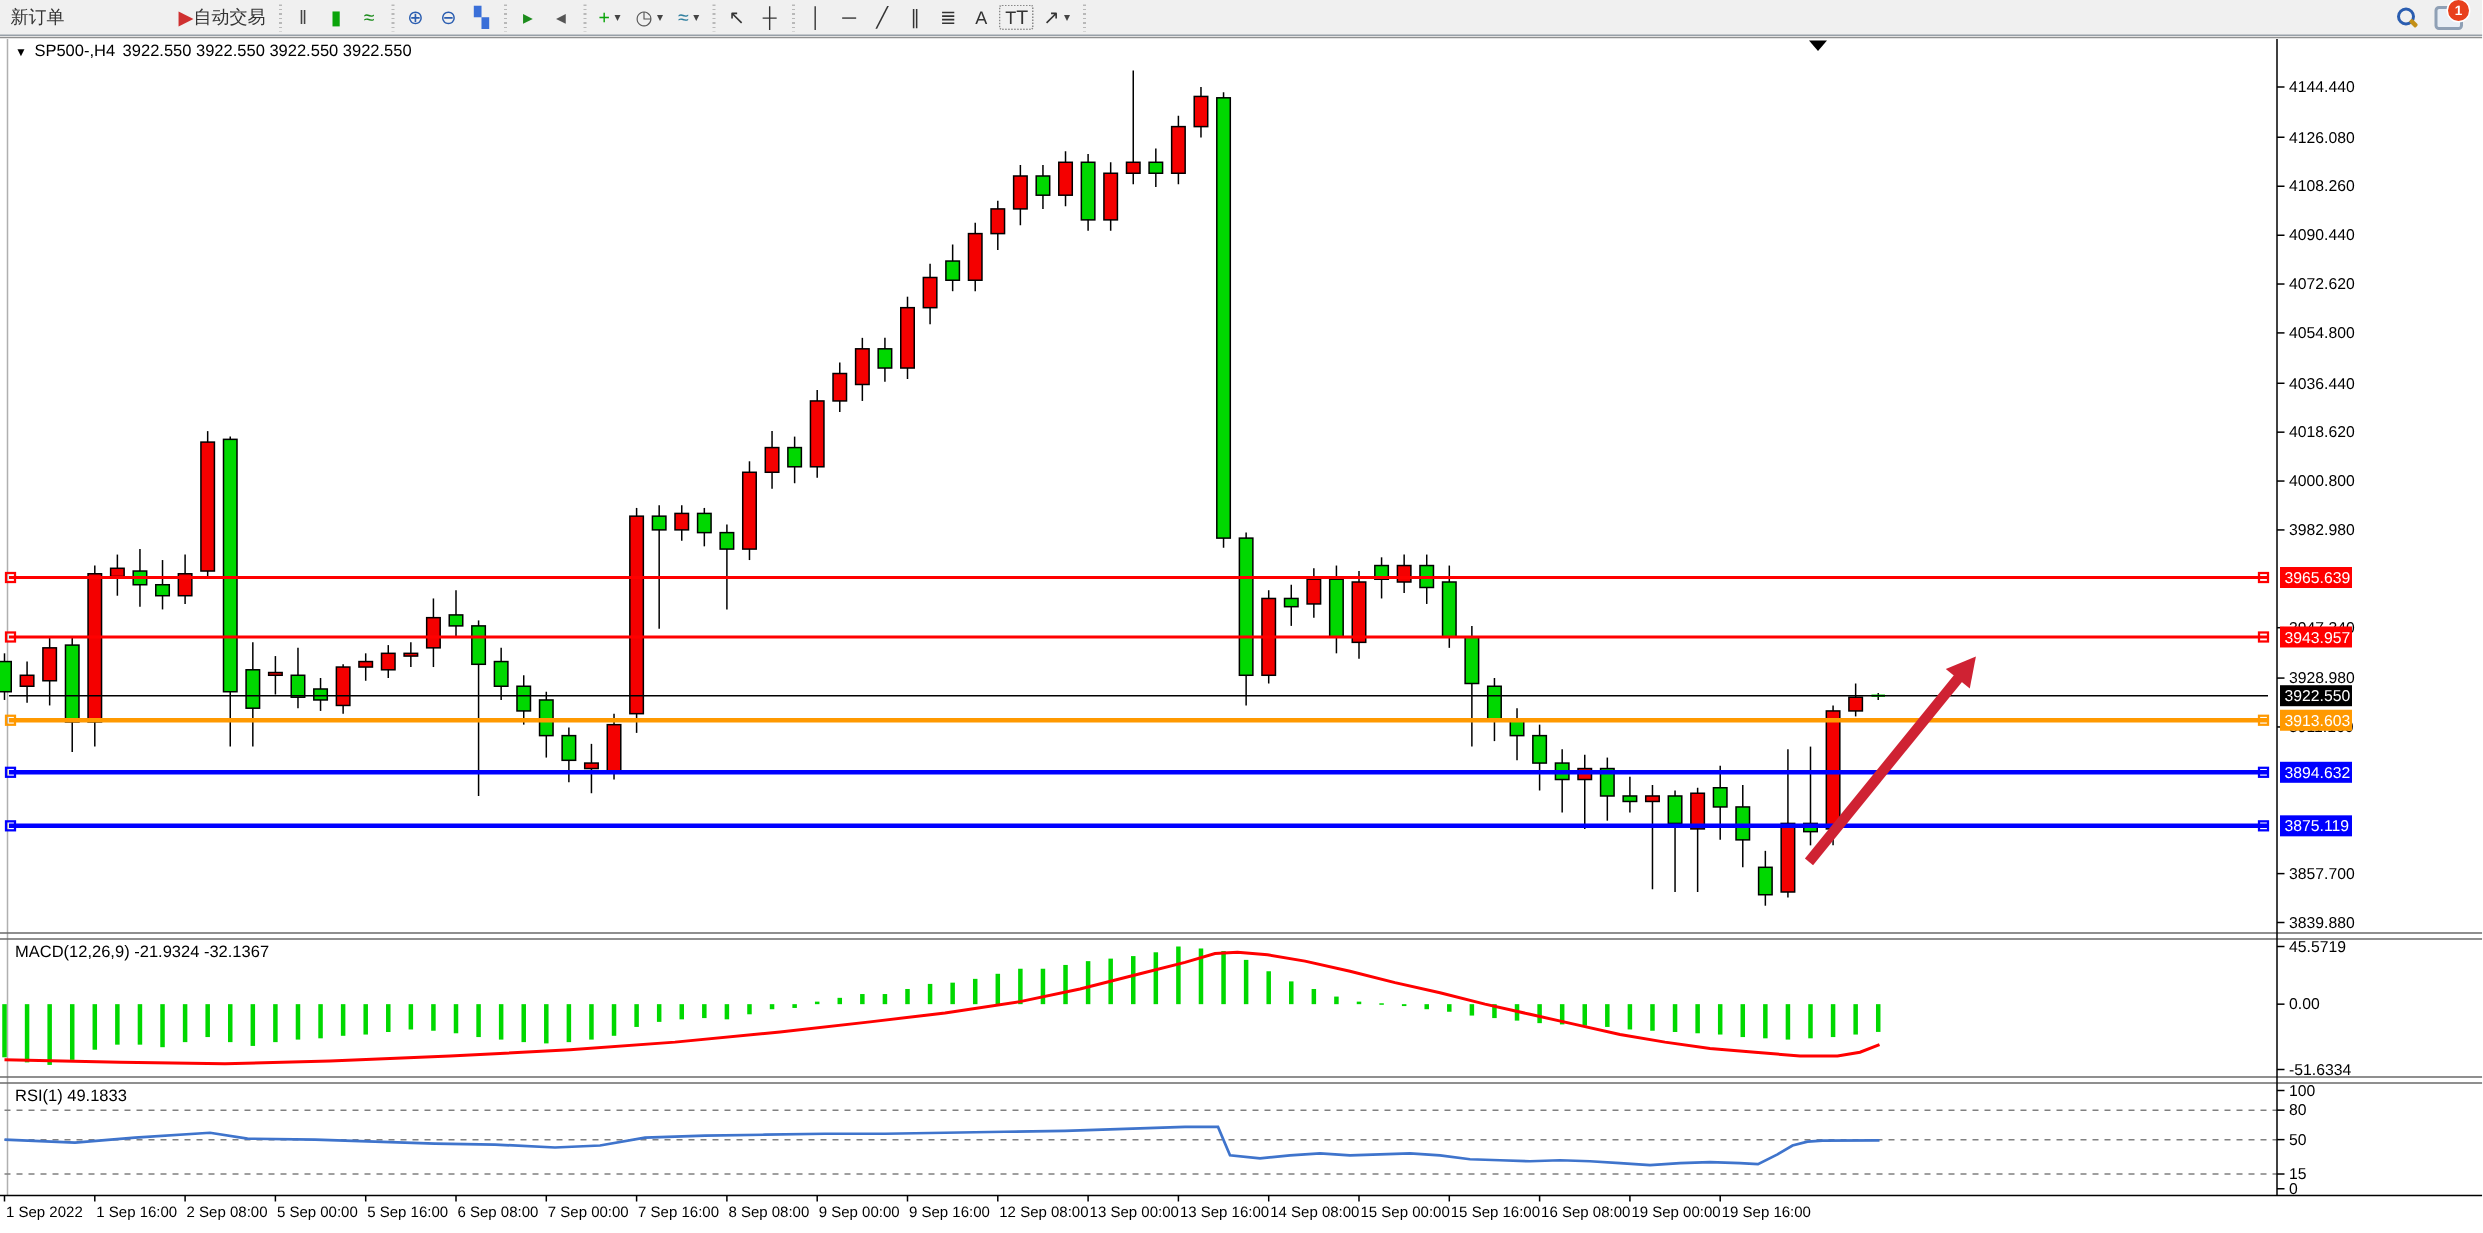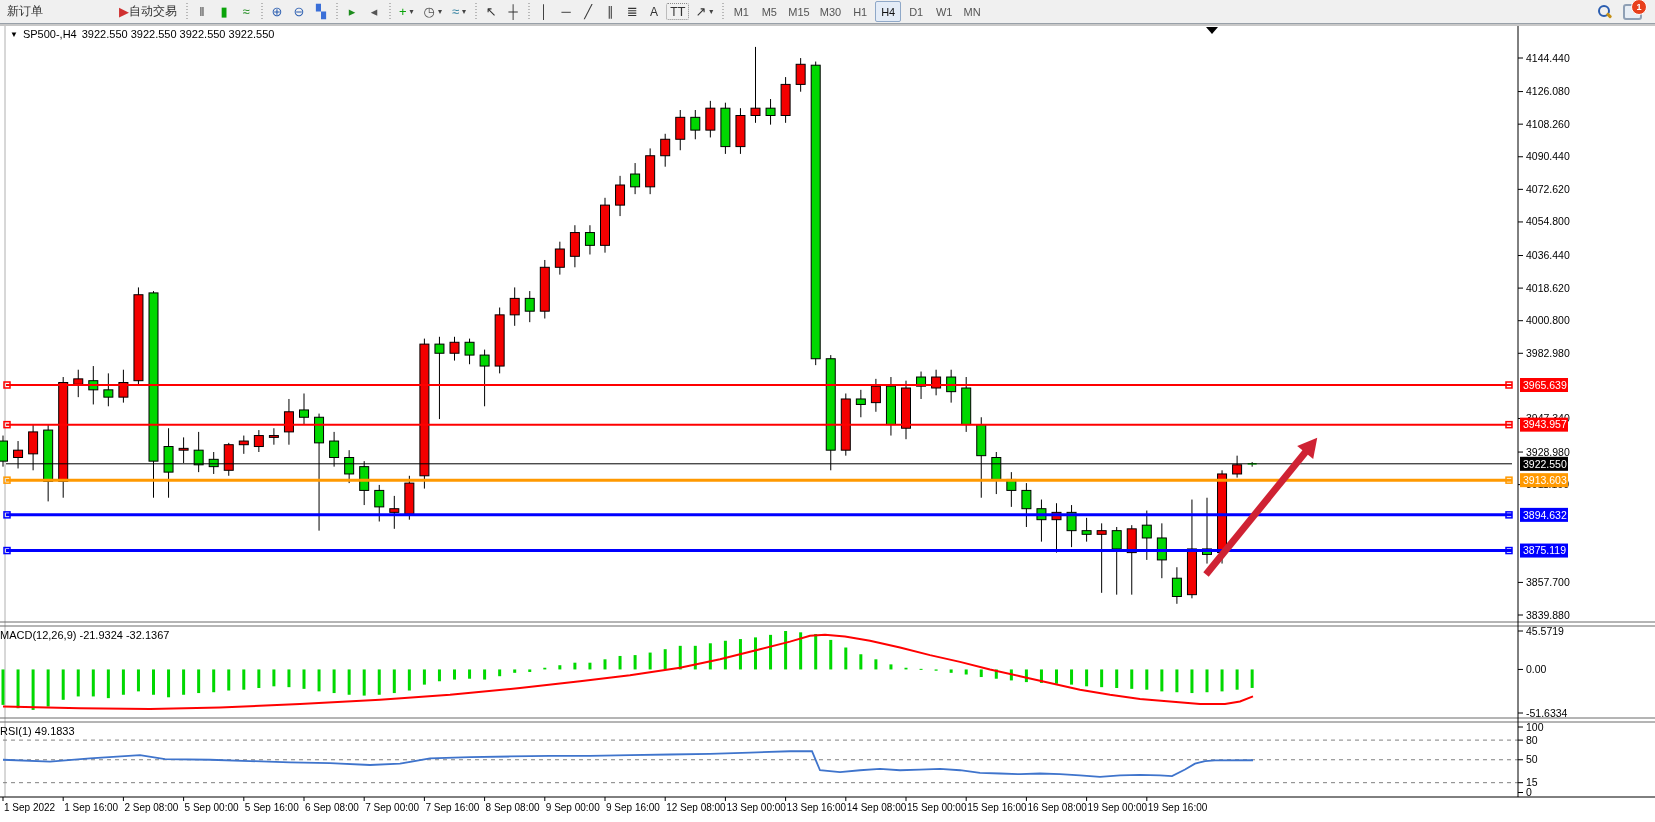"M1" div.tb-group { html: <div> <div>M1</div> <div>M5</div> <div>M15</div> <div>M30</div> <div>H1</div> <div>H4</div> <div>D1</div> <div>W1</div> <div>MN</div> </div> -> none }
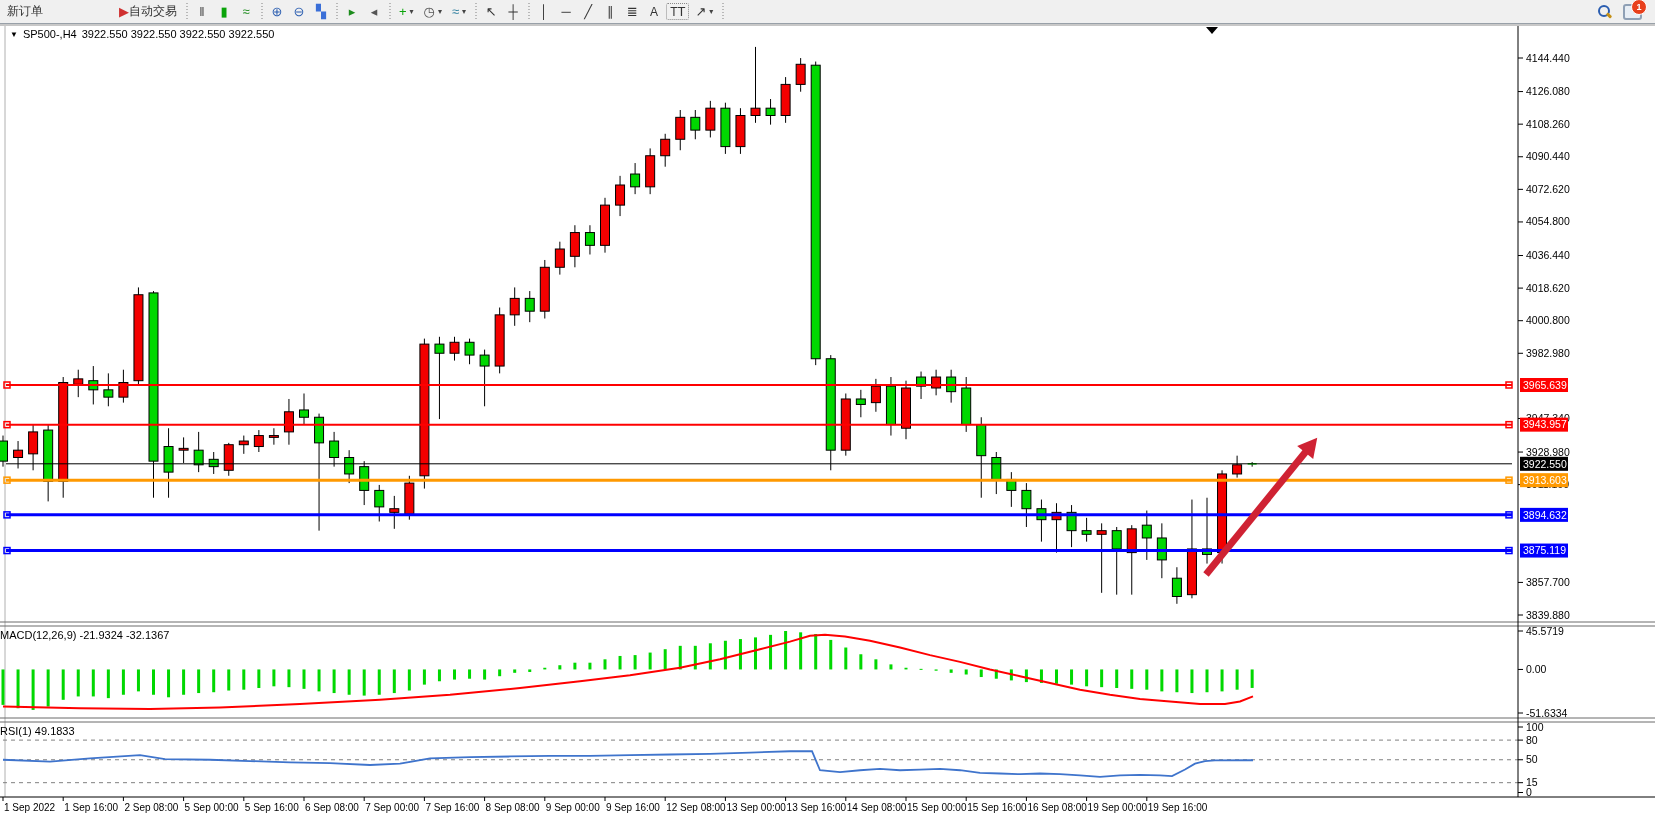"MACD(12,26,9) -21.9324 -32.1367" .ind-label { left: 0 -> 10px }
